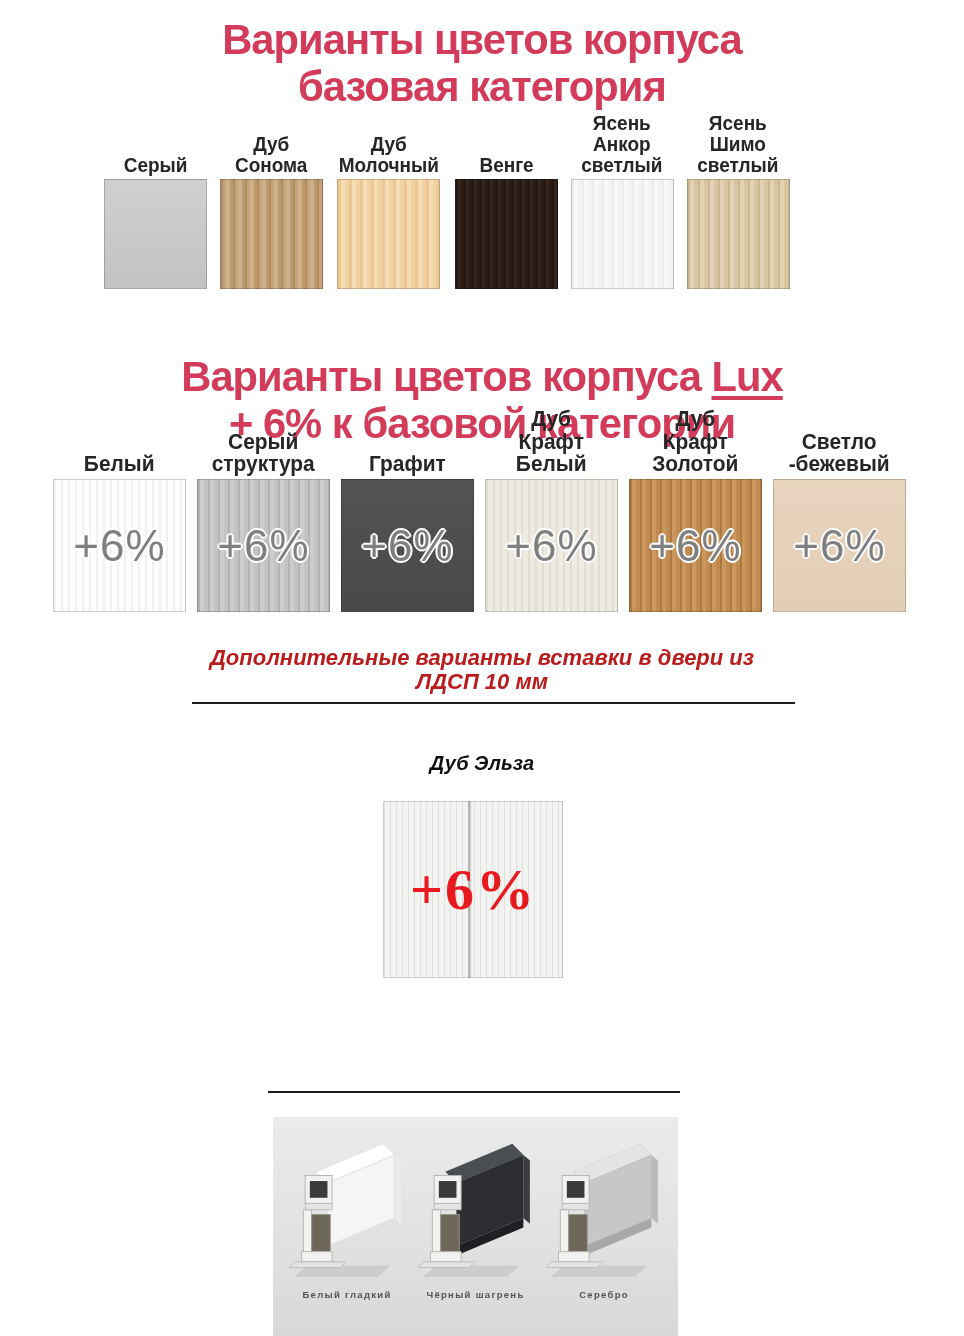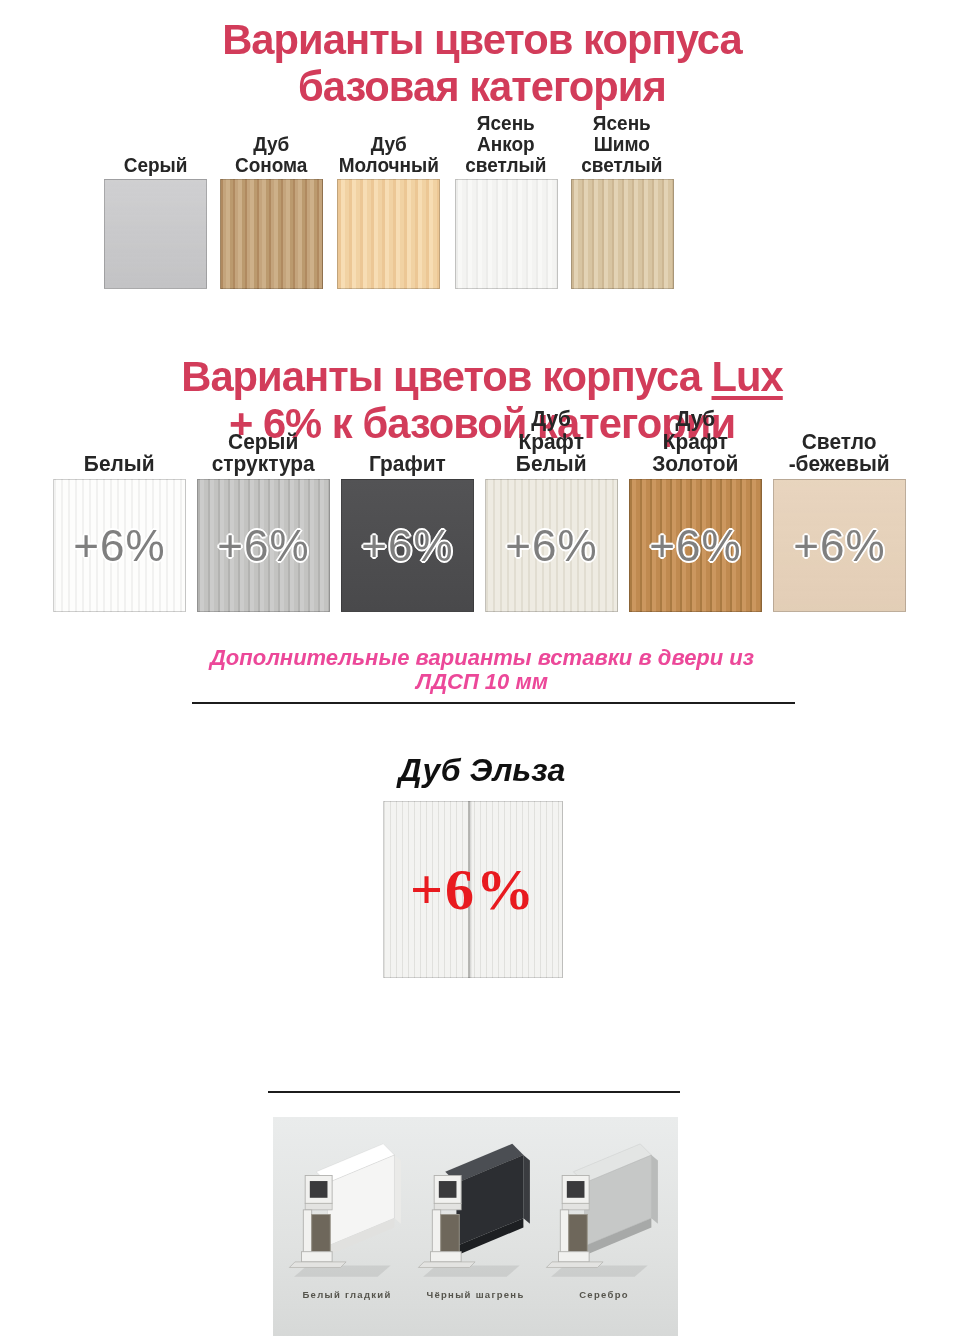"Венге" div.item { html: none -> <div> <div>Венге</div> <div></div> </div> }
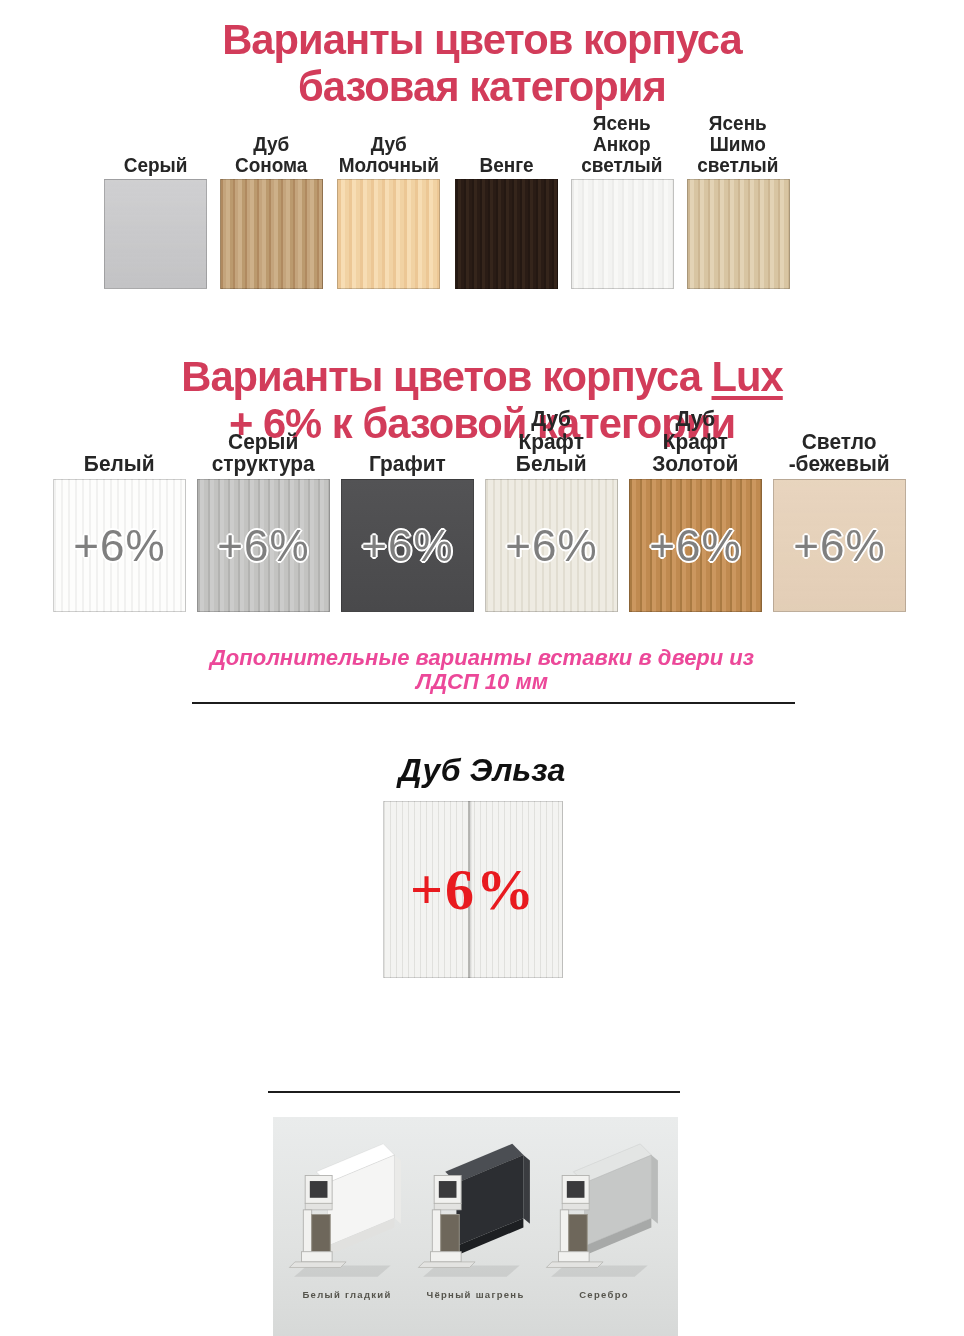"Дополнительные варианты вставки в двери" .para { color: #ec4899 -> #b91c1c }
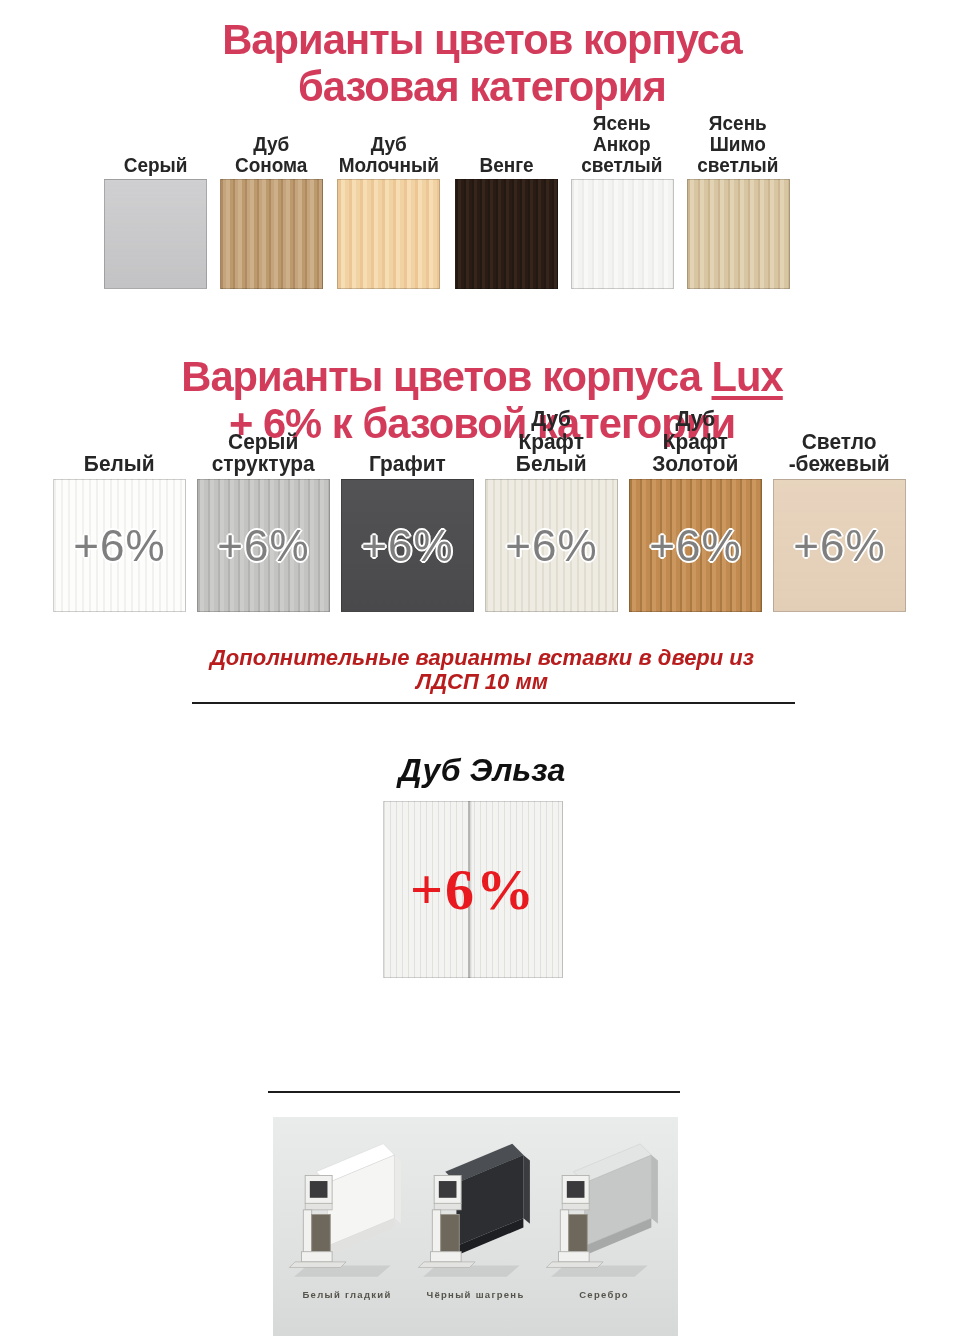"Дуб Эльза" .elza-label { font-size: 32px -> 20px }
